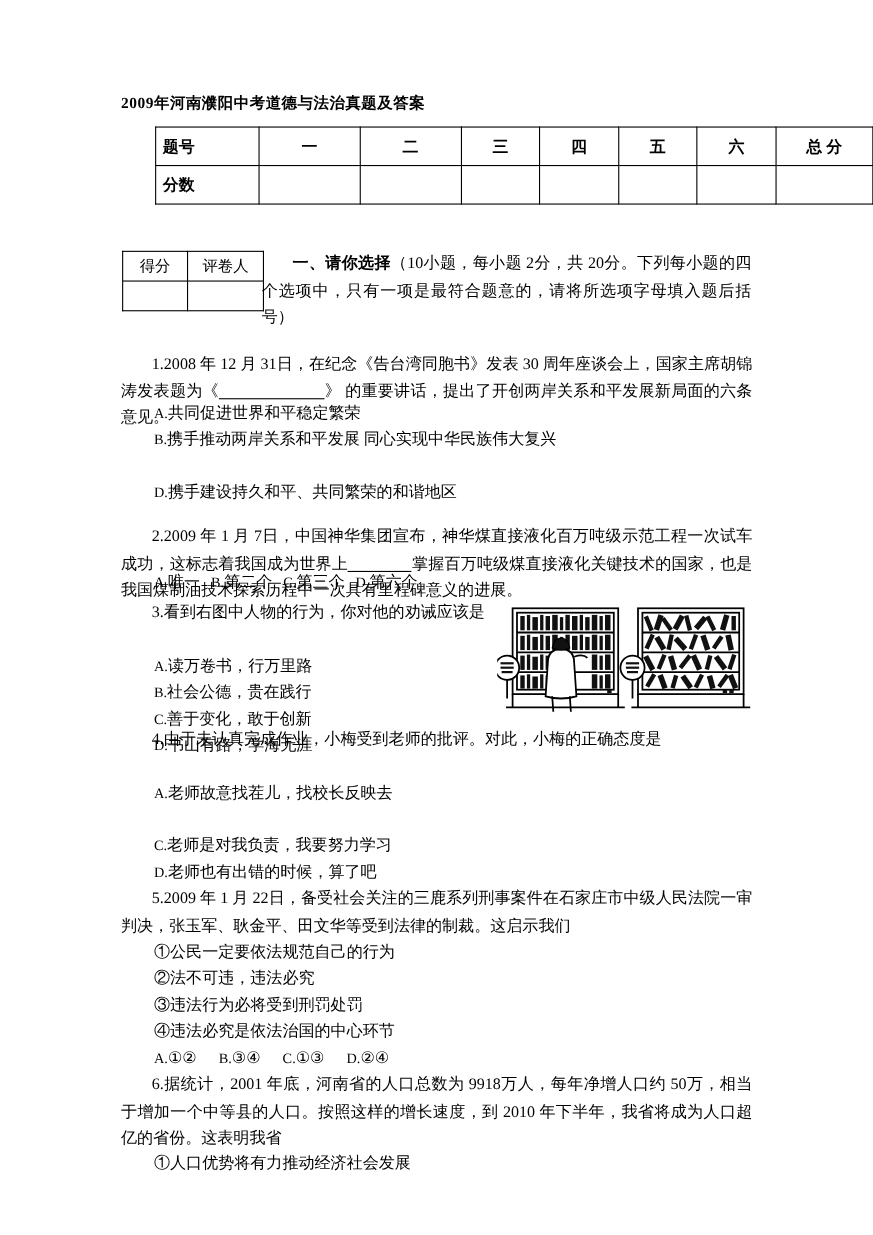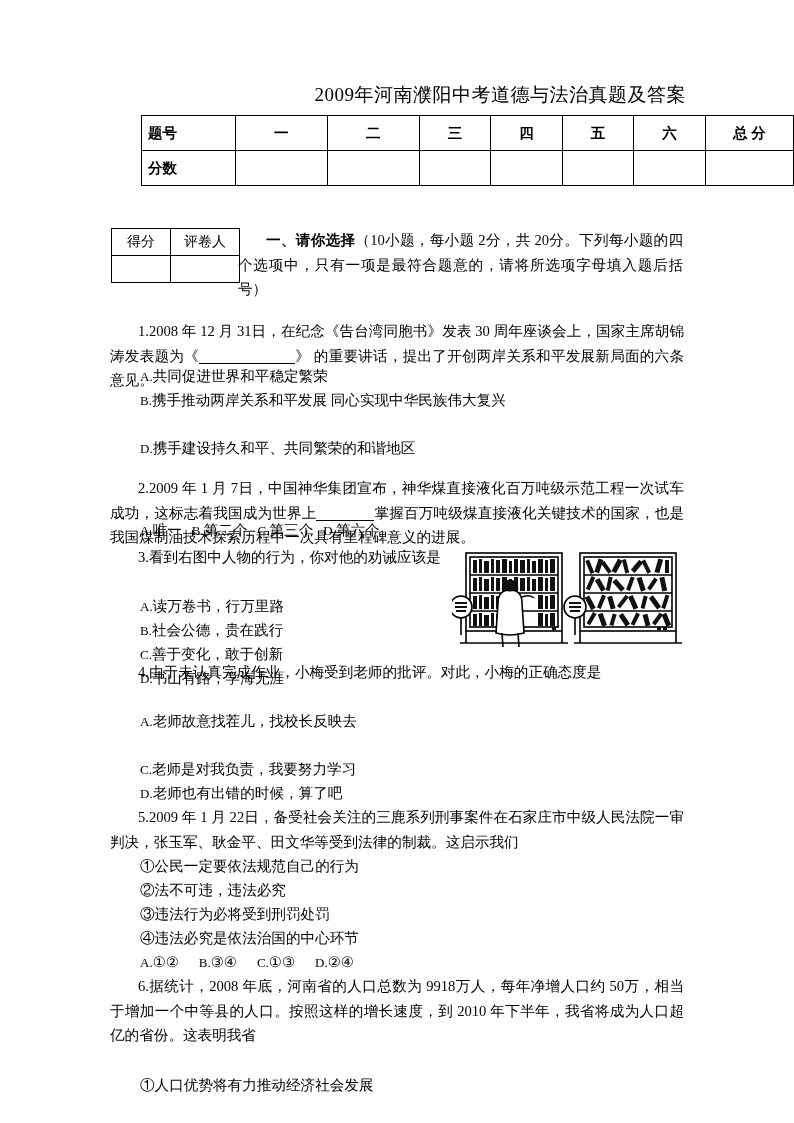"2009年河南濮阳中考道德与法治真题及答案" .doc-title { font-size: 19px -> 14px; font-weight: 400 -> 700; text-align: right -> left }
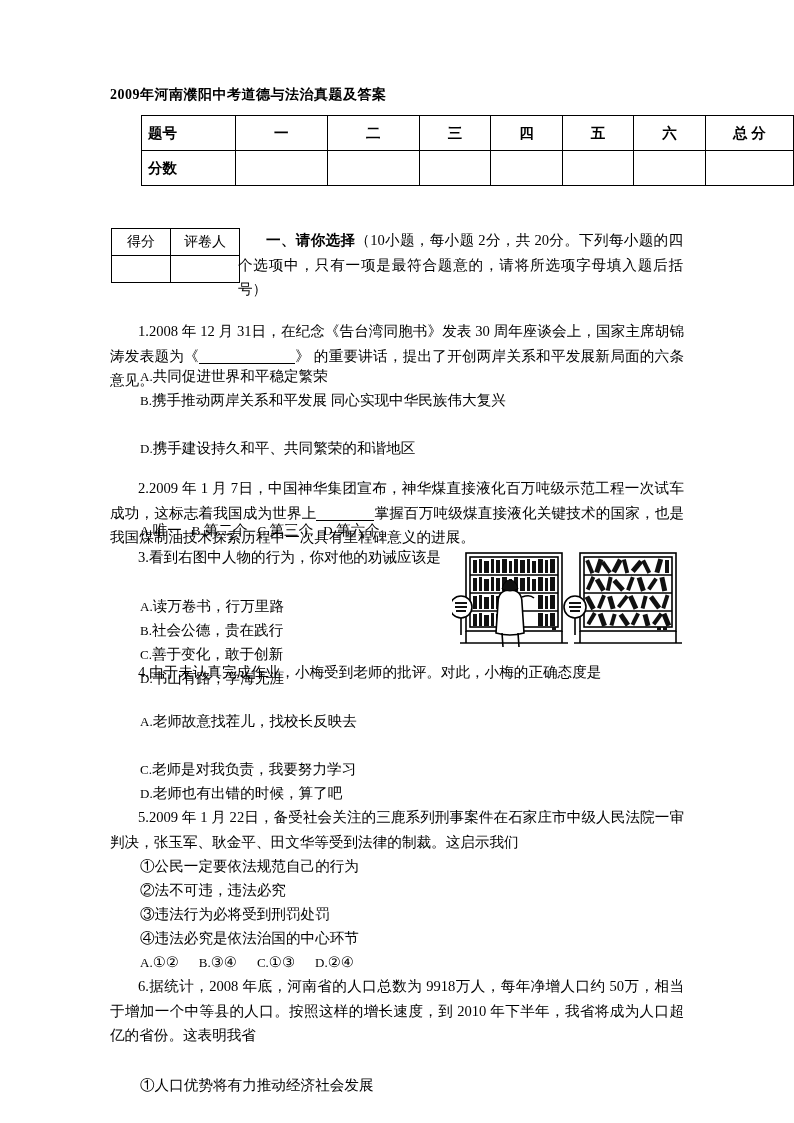"6.据统计，2008 年底，河南省的人口总数为 9918万人，每年净增人口约" div.txt { text: 2008 -> 2001 }
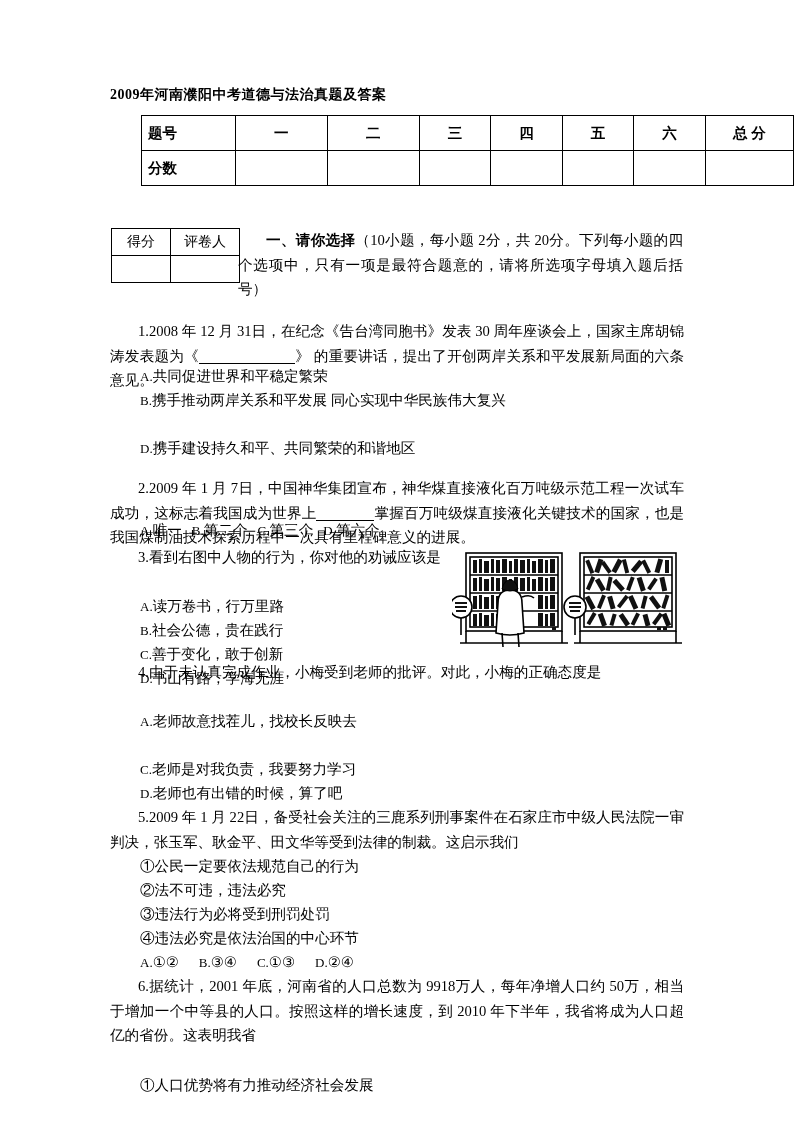"①人口优势将有力推动经济社会发展" div.opt { font-family: none -> Liberation Mono, monospace; top: 1073px -> 1047px }
